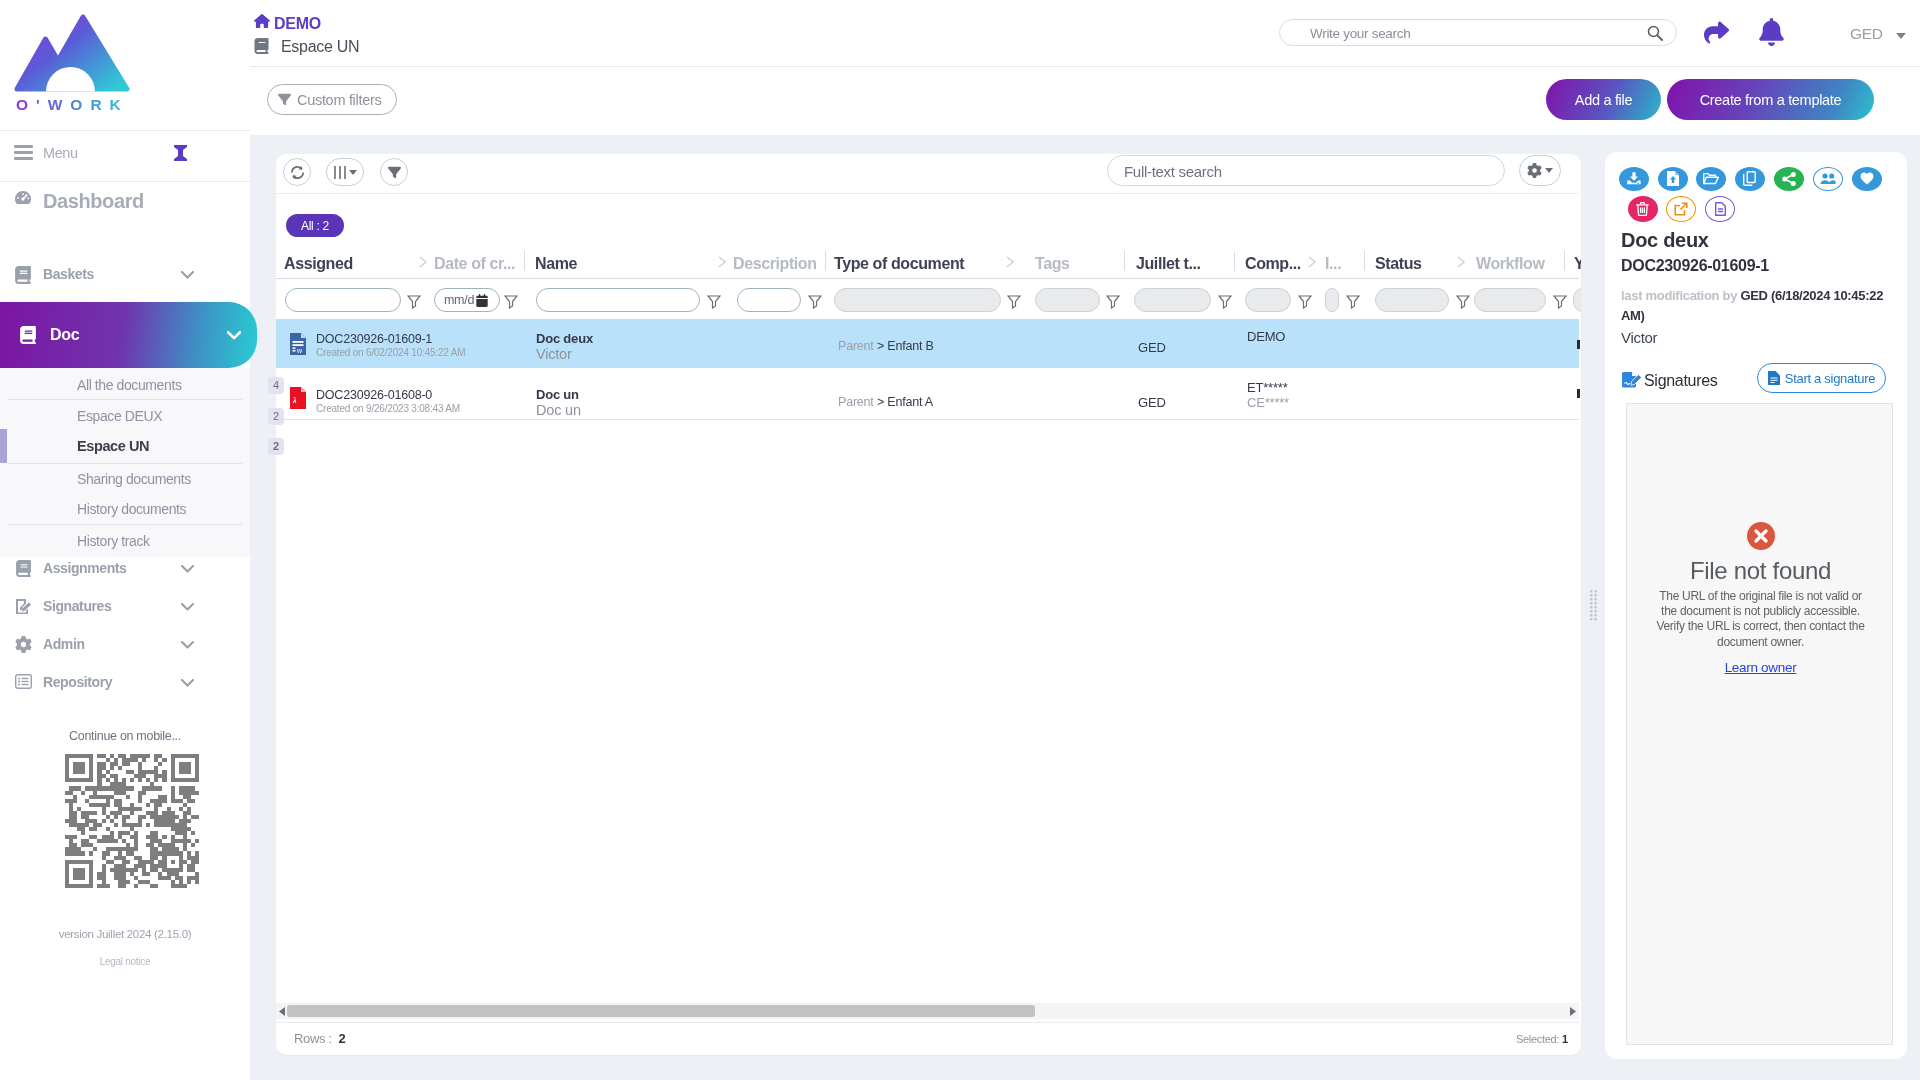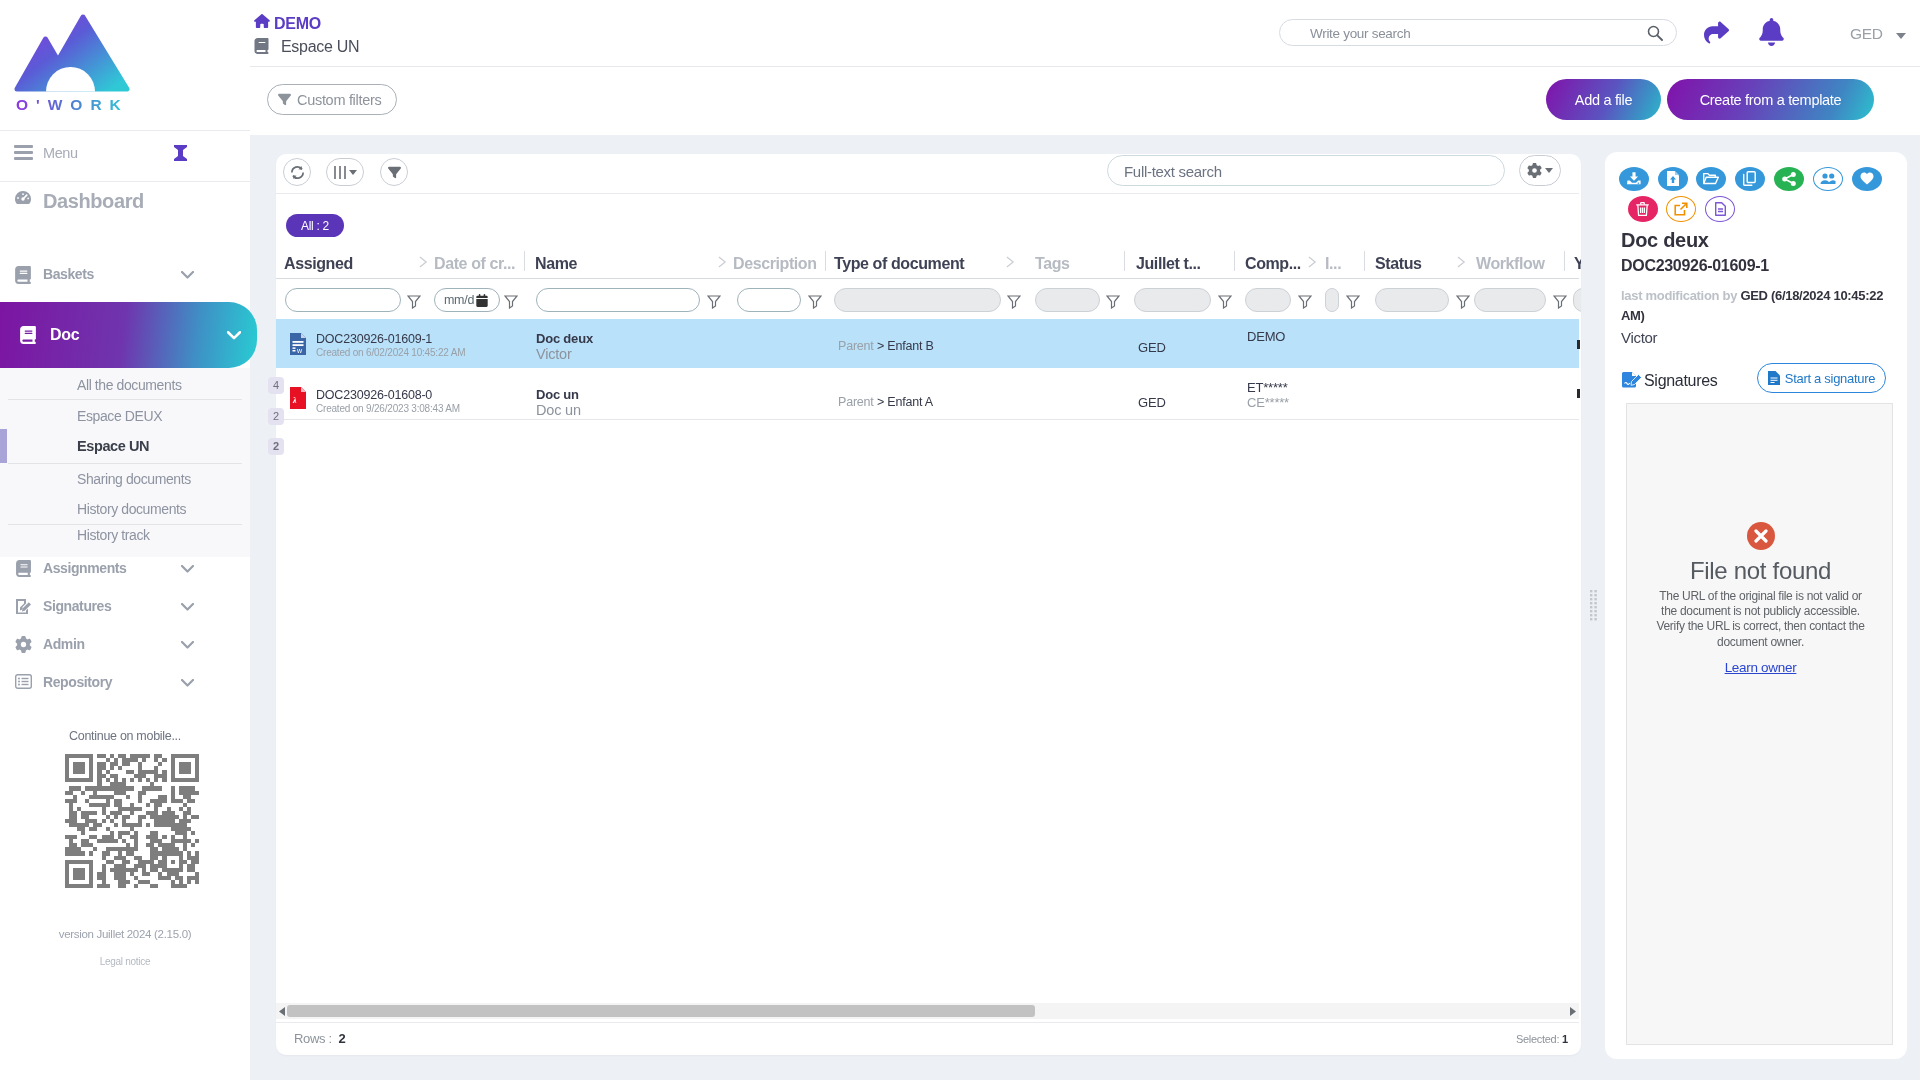"History track" div.subrow { top: 153px -> 159px }
